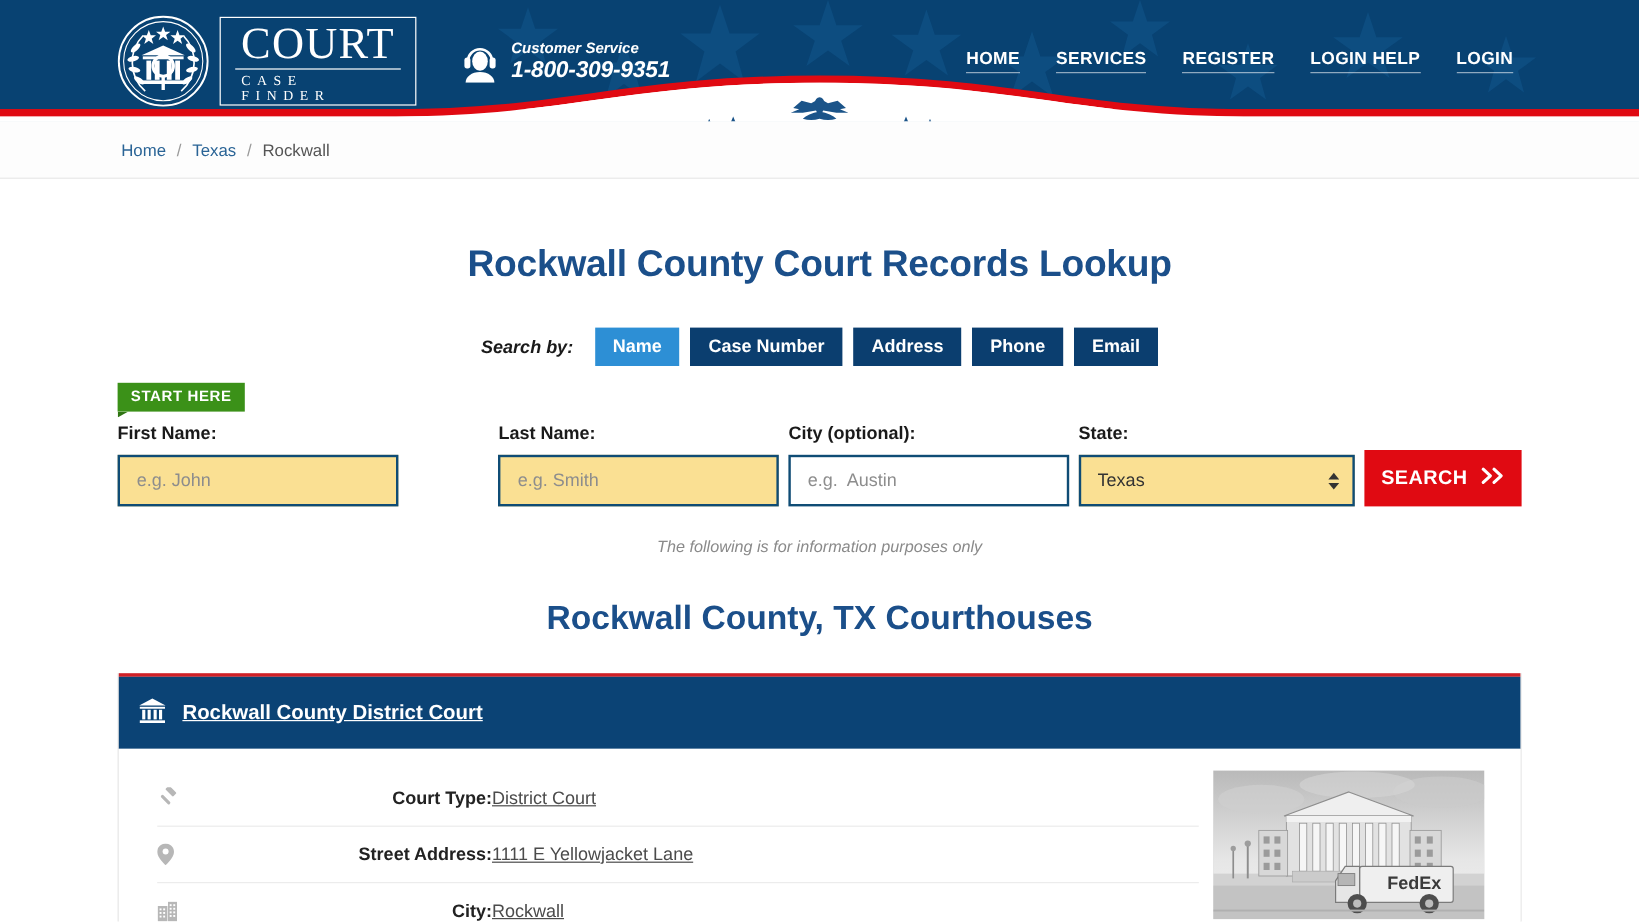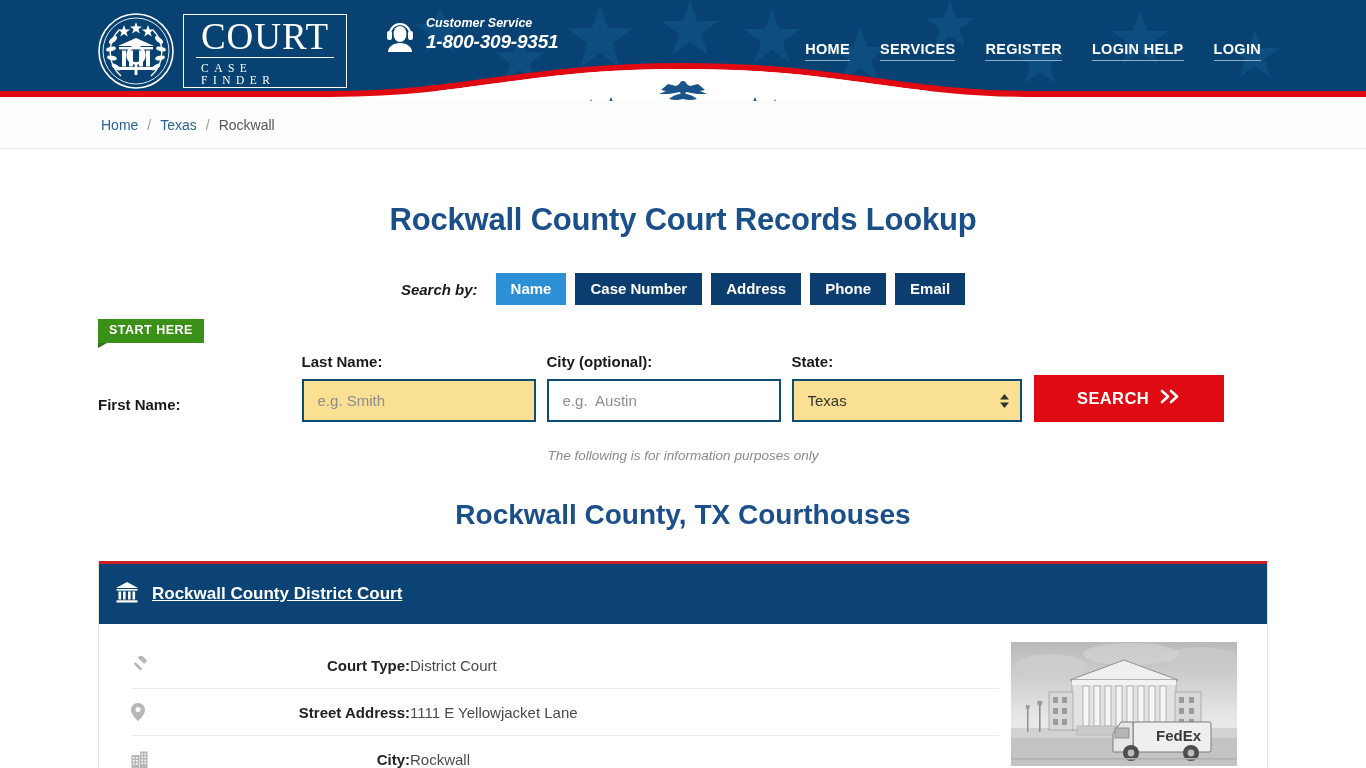"Customer Service" .cs-block { top: 16px -> 33px }
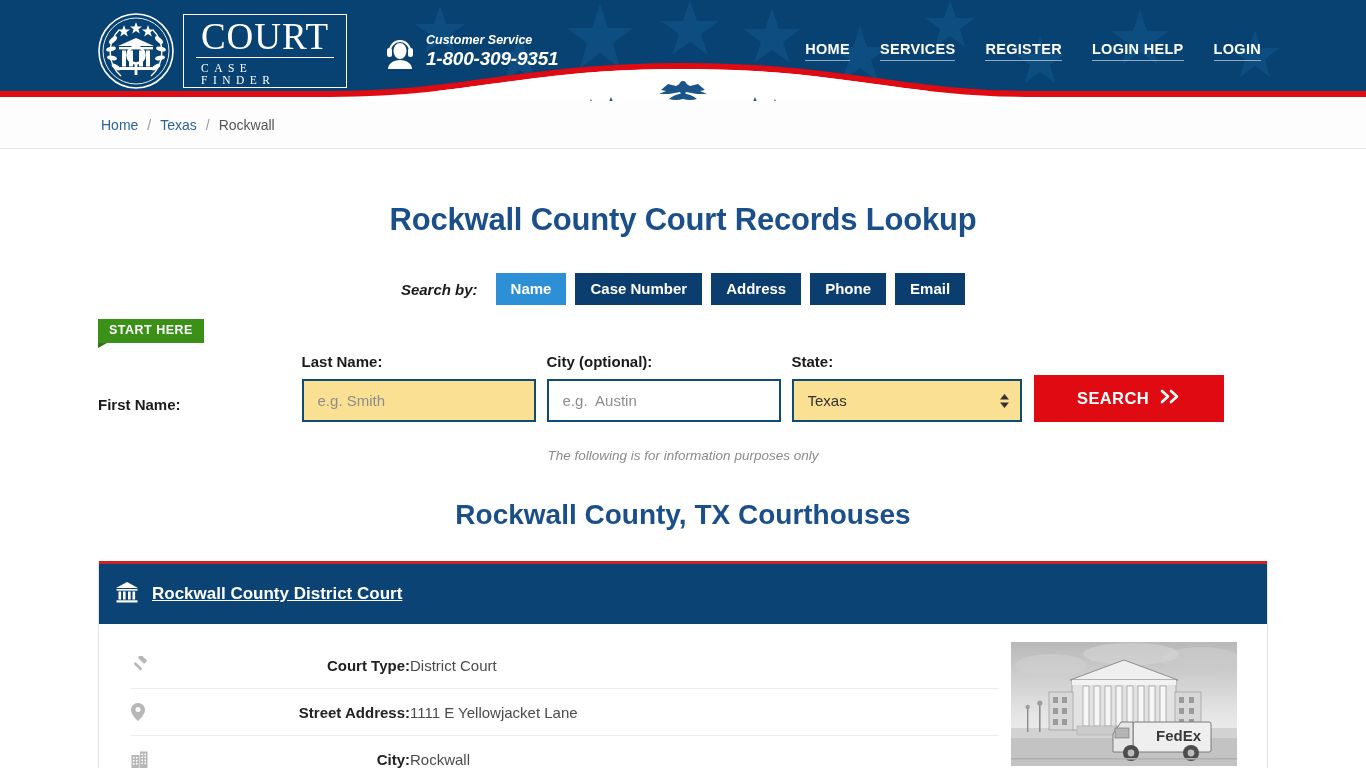"e.g. John" input.f-input { html: none -> <input> }
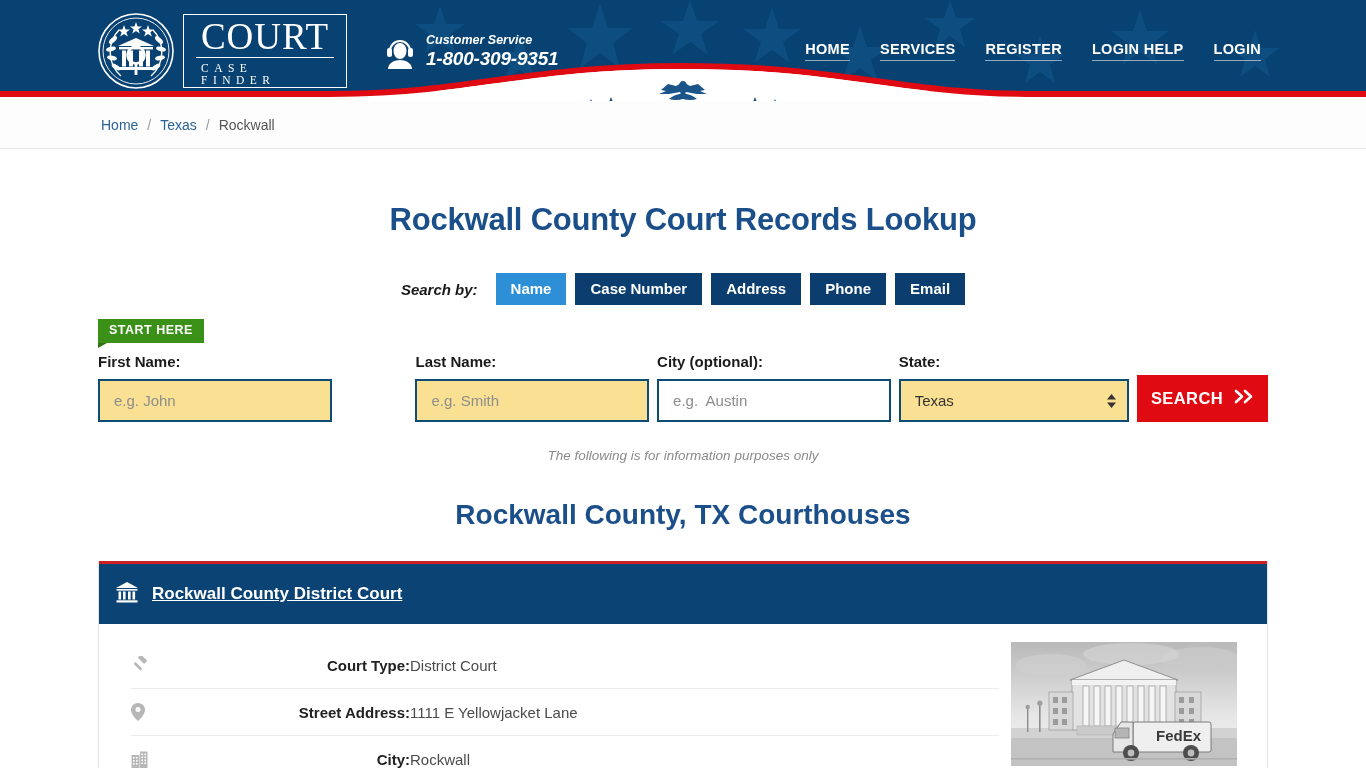"District Court" .drow .dval { text-decoration: none -> underline }
